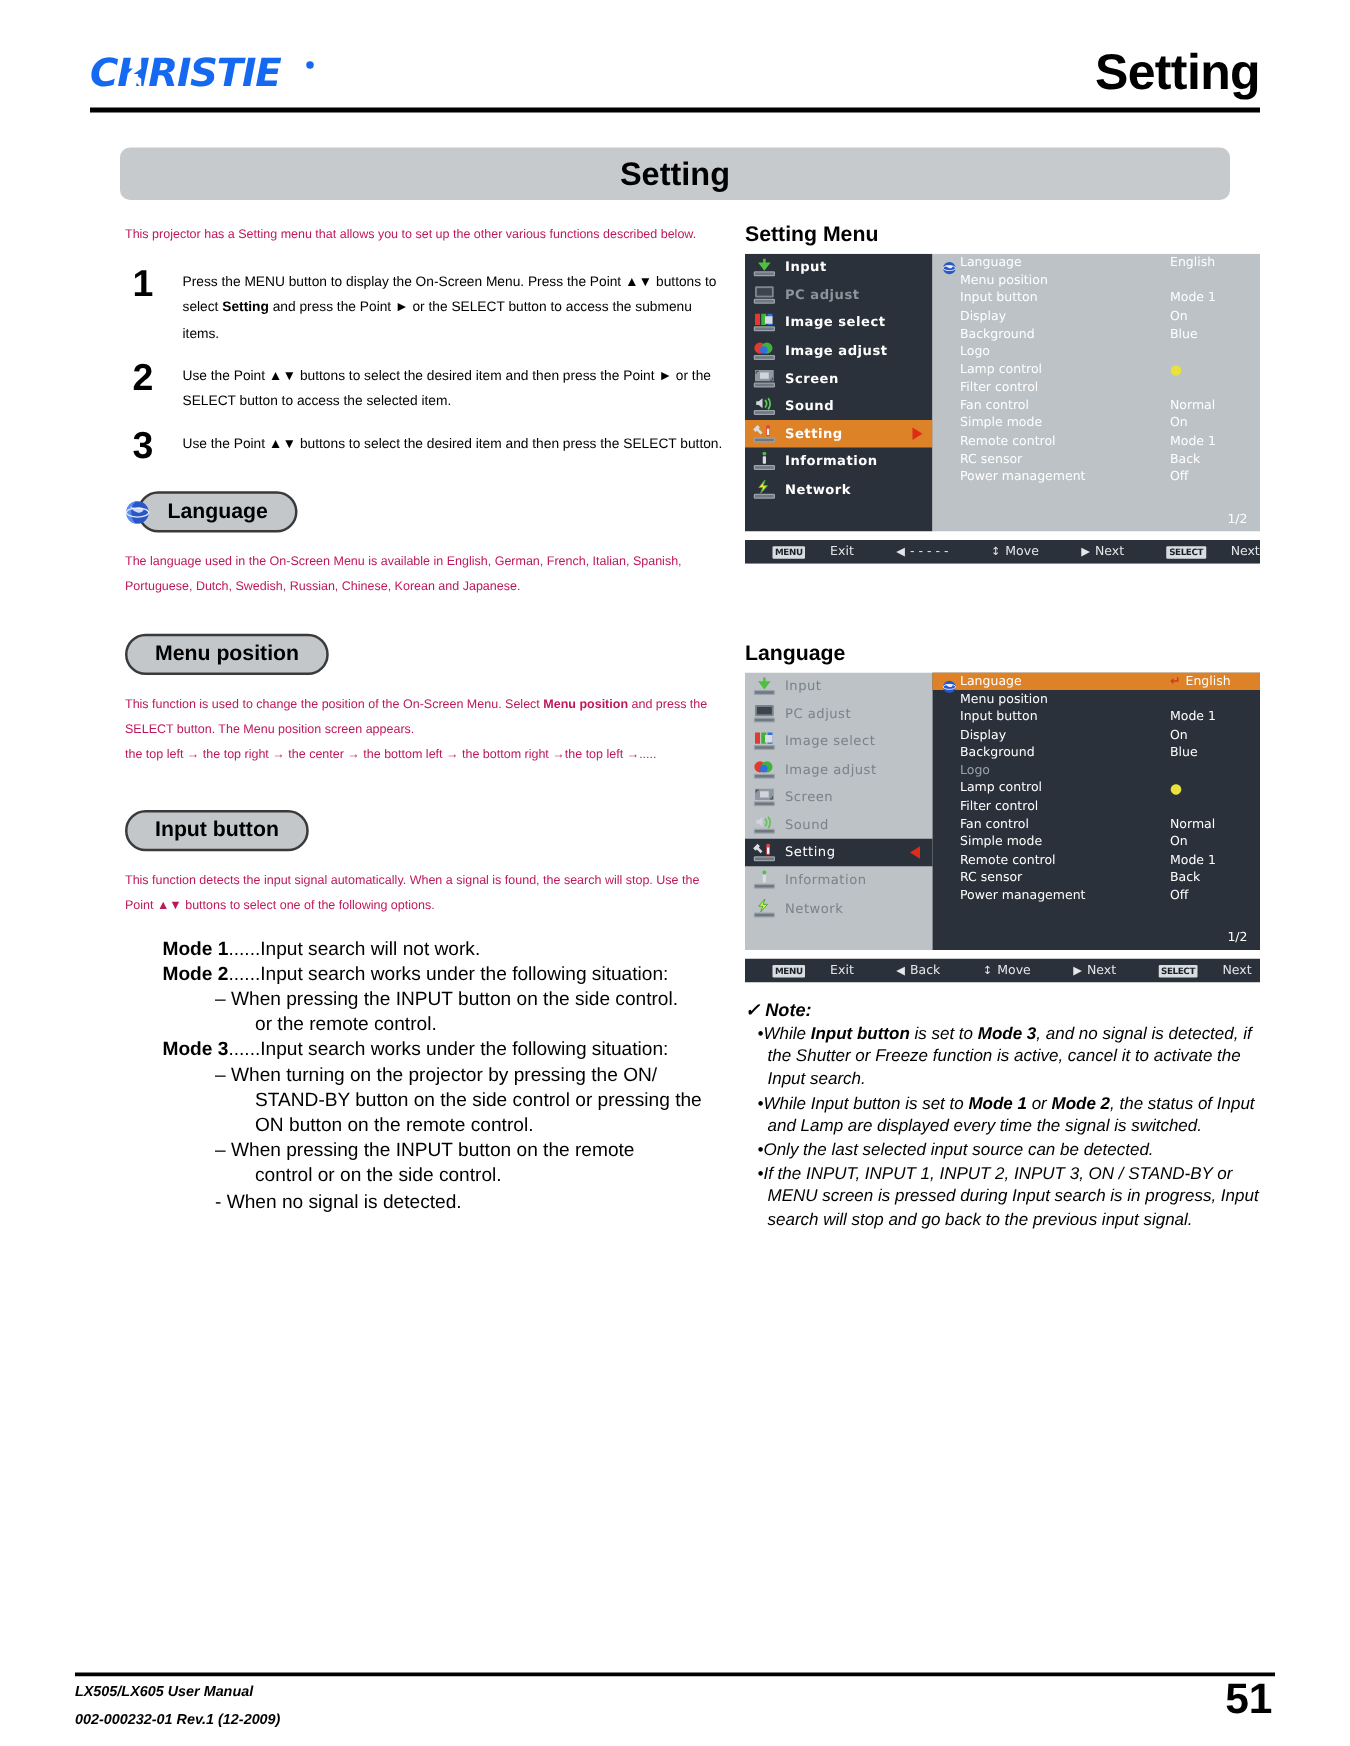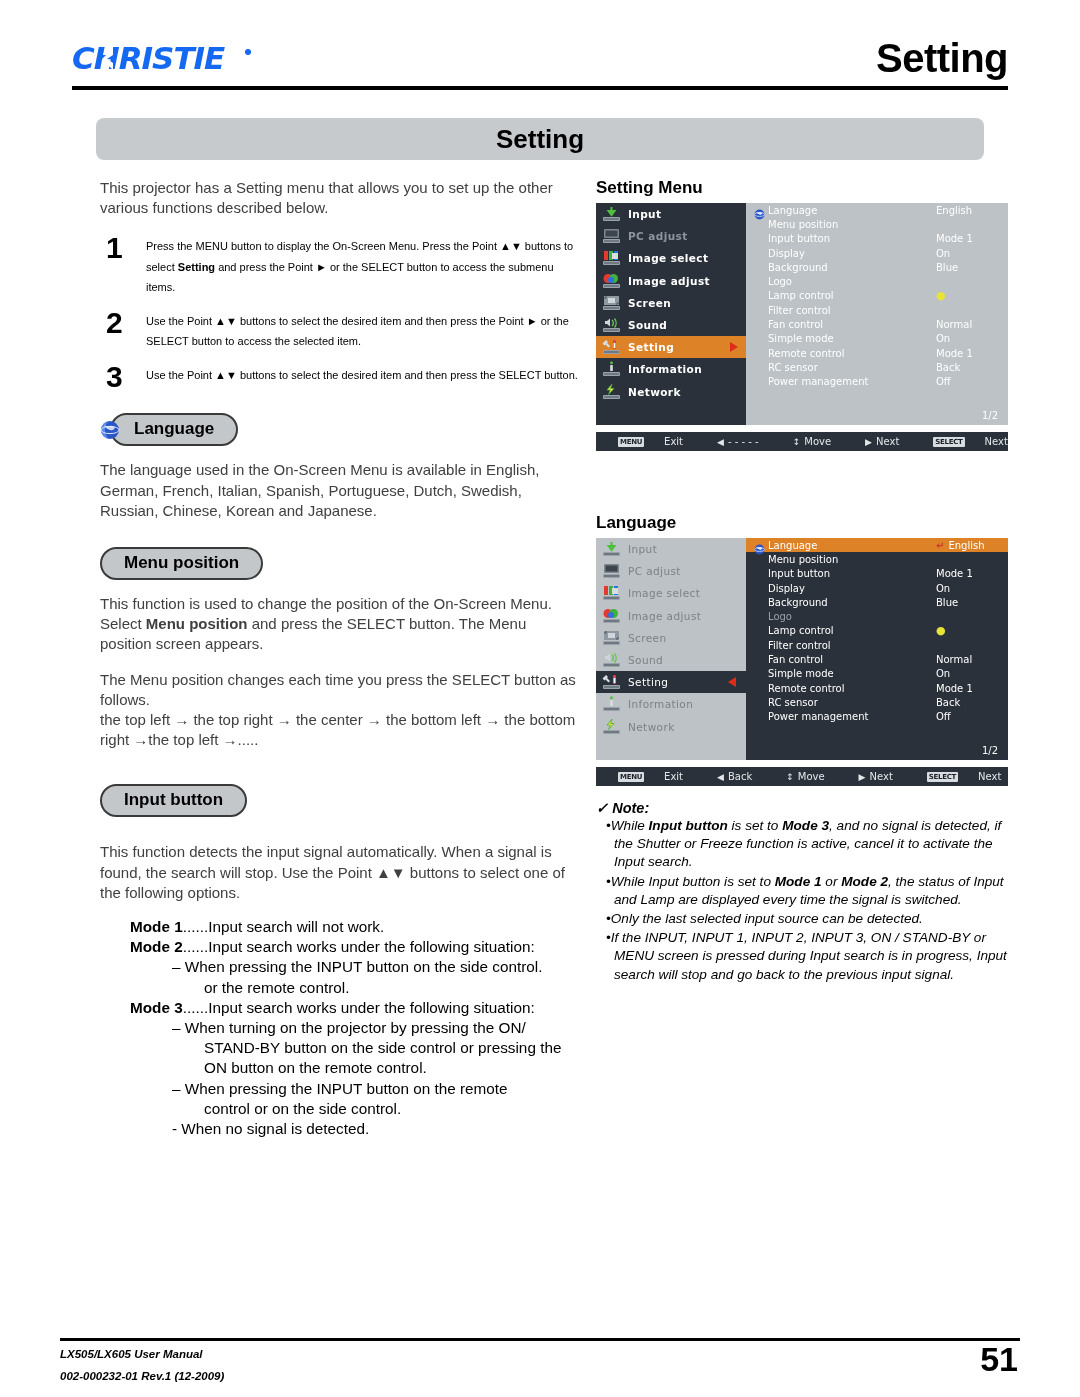"This projector has a Setting" .p { color: #404040 -> #be185d; font-size: 15px -> 10px }
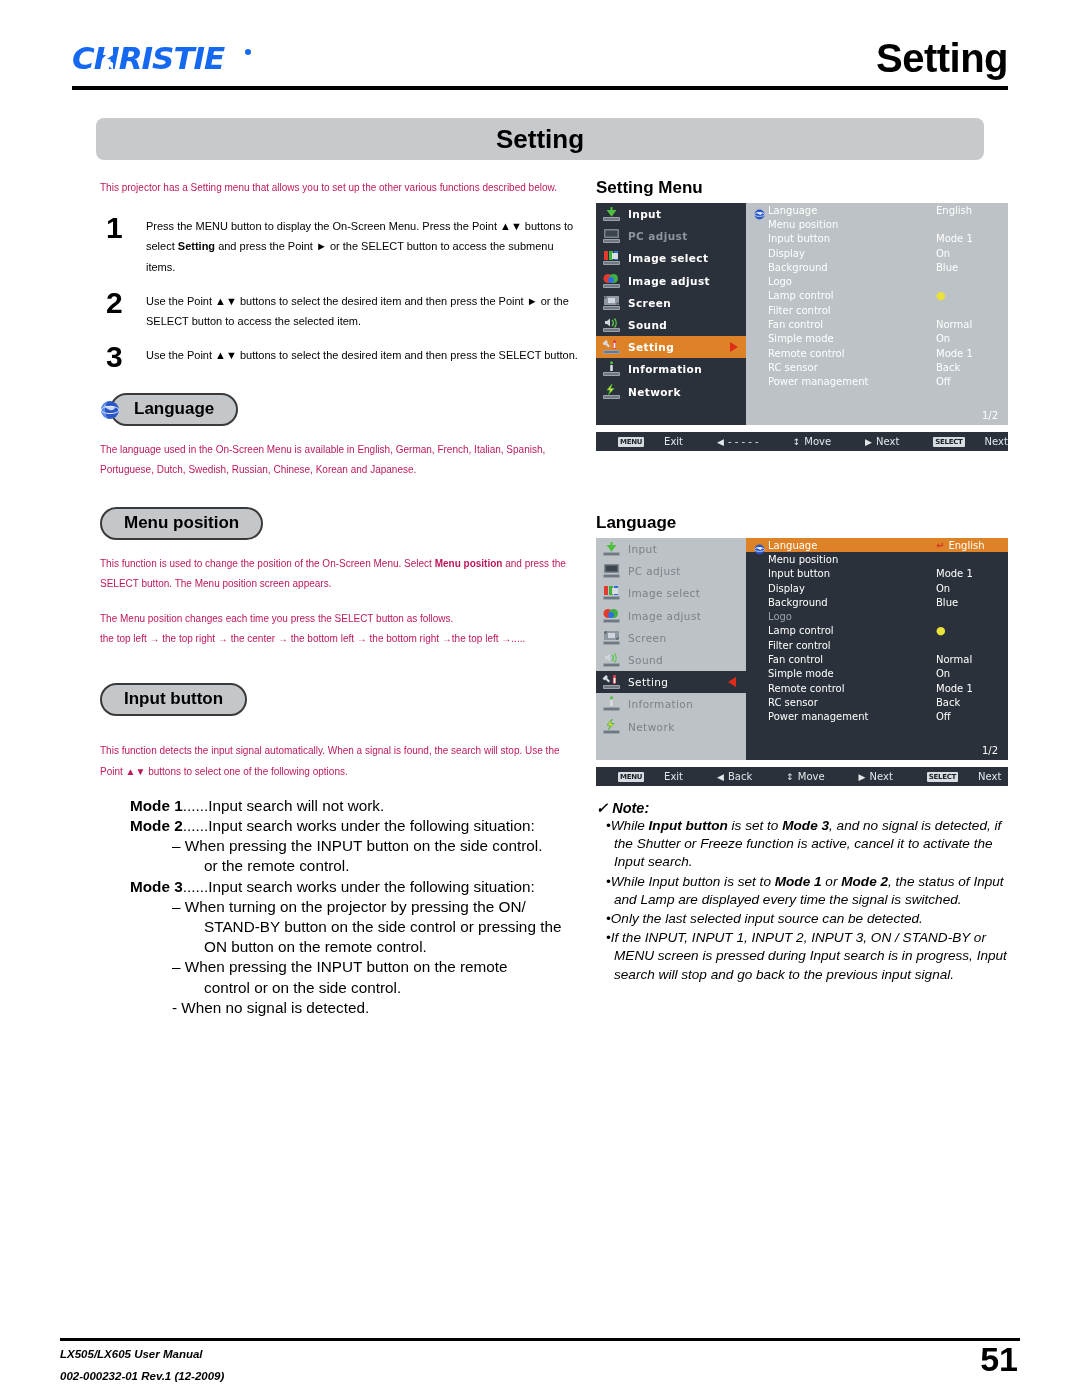"The Menu position changes each" div.p { html: <div>The Menu position changes each time you press the SELECT button as follows.</div> -> none }
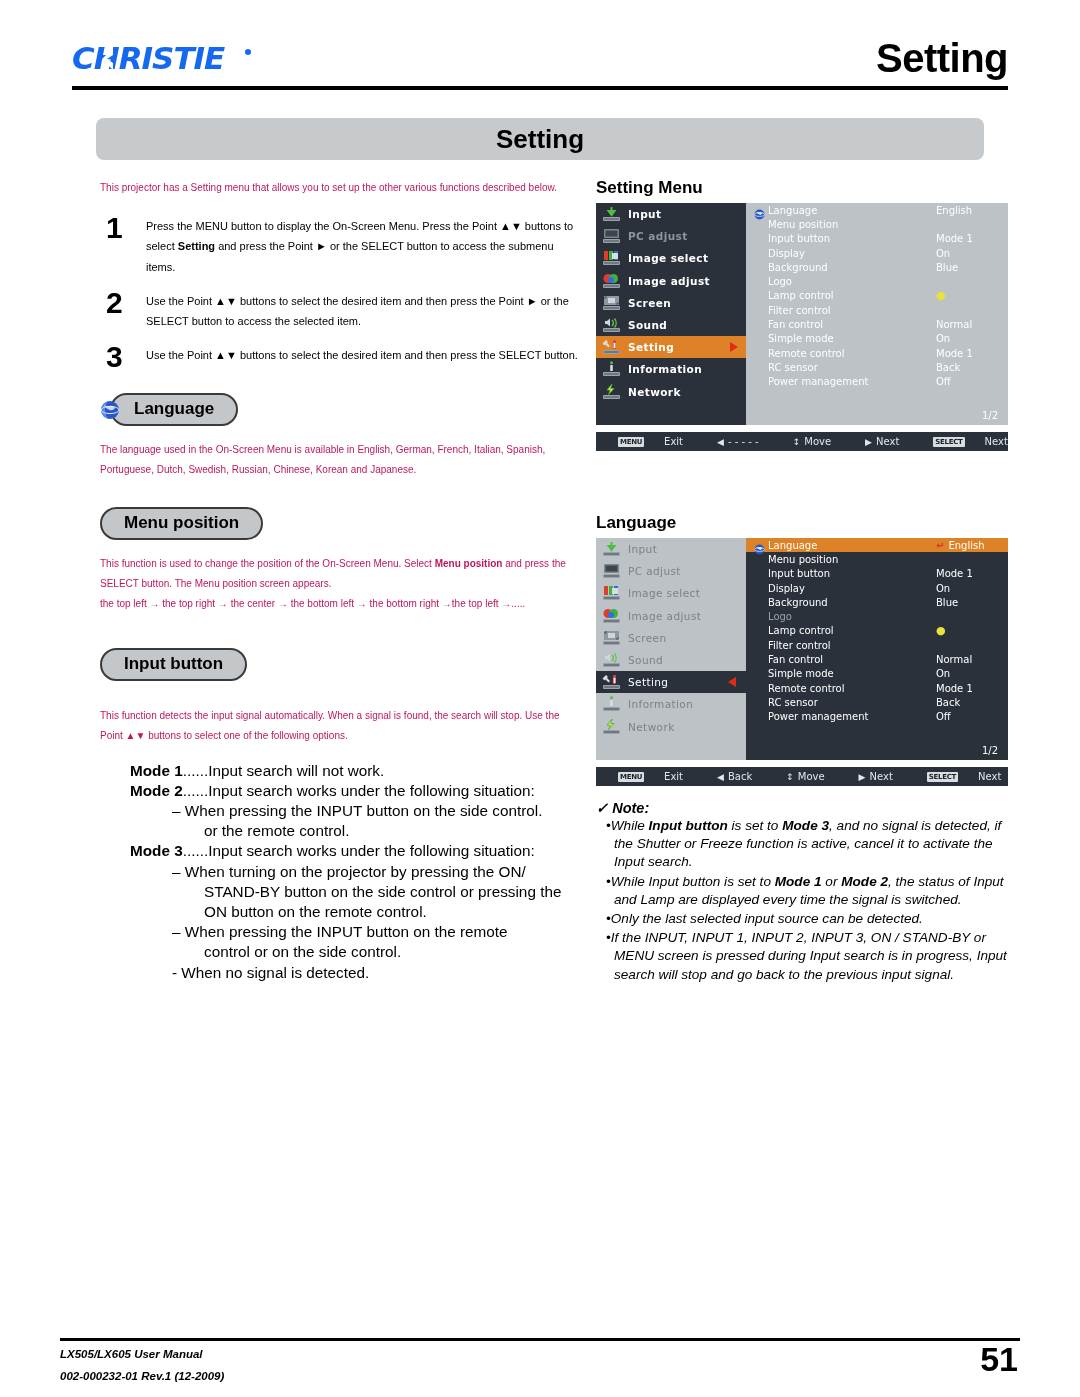"This function detects the input" div.p { margin-top: 25px -> 14px }
